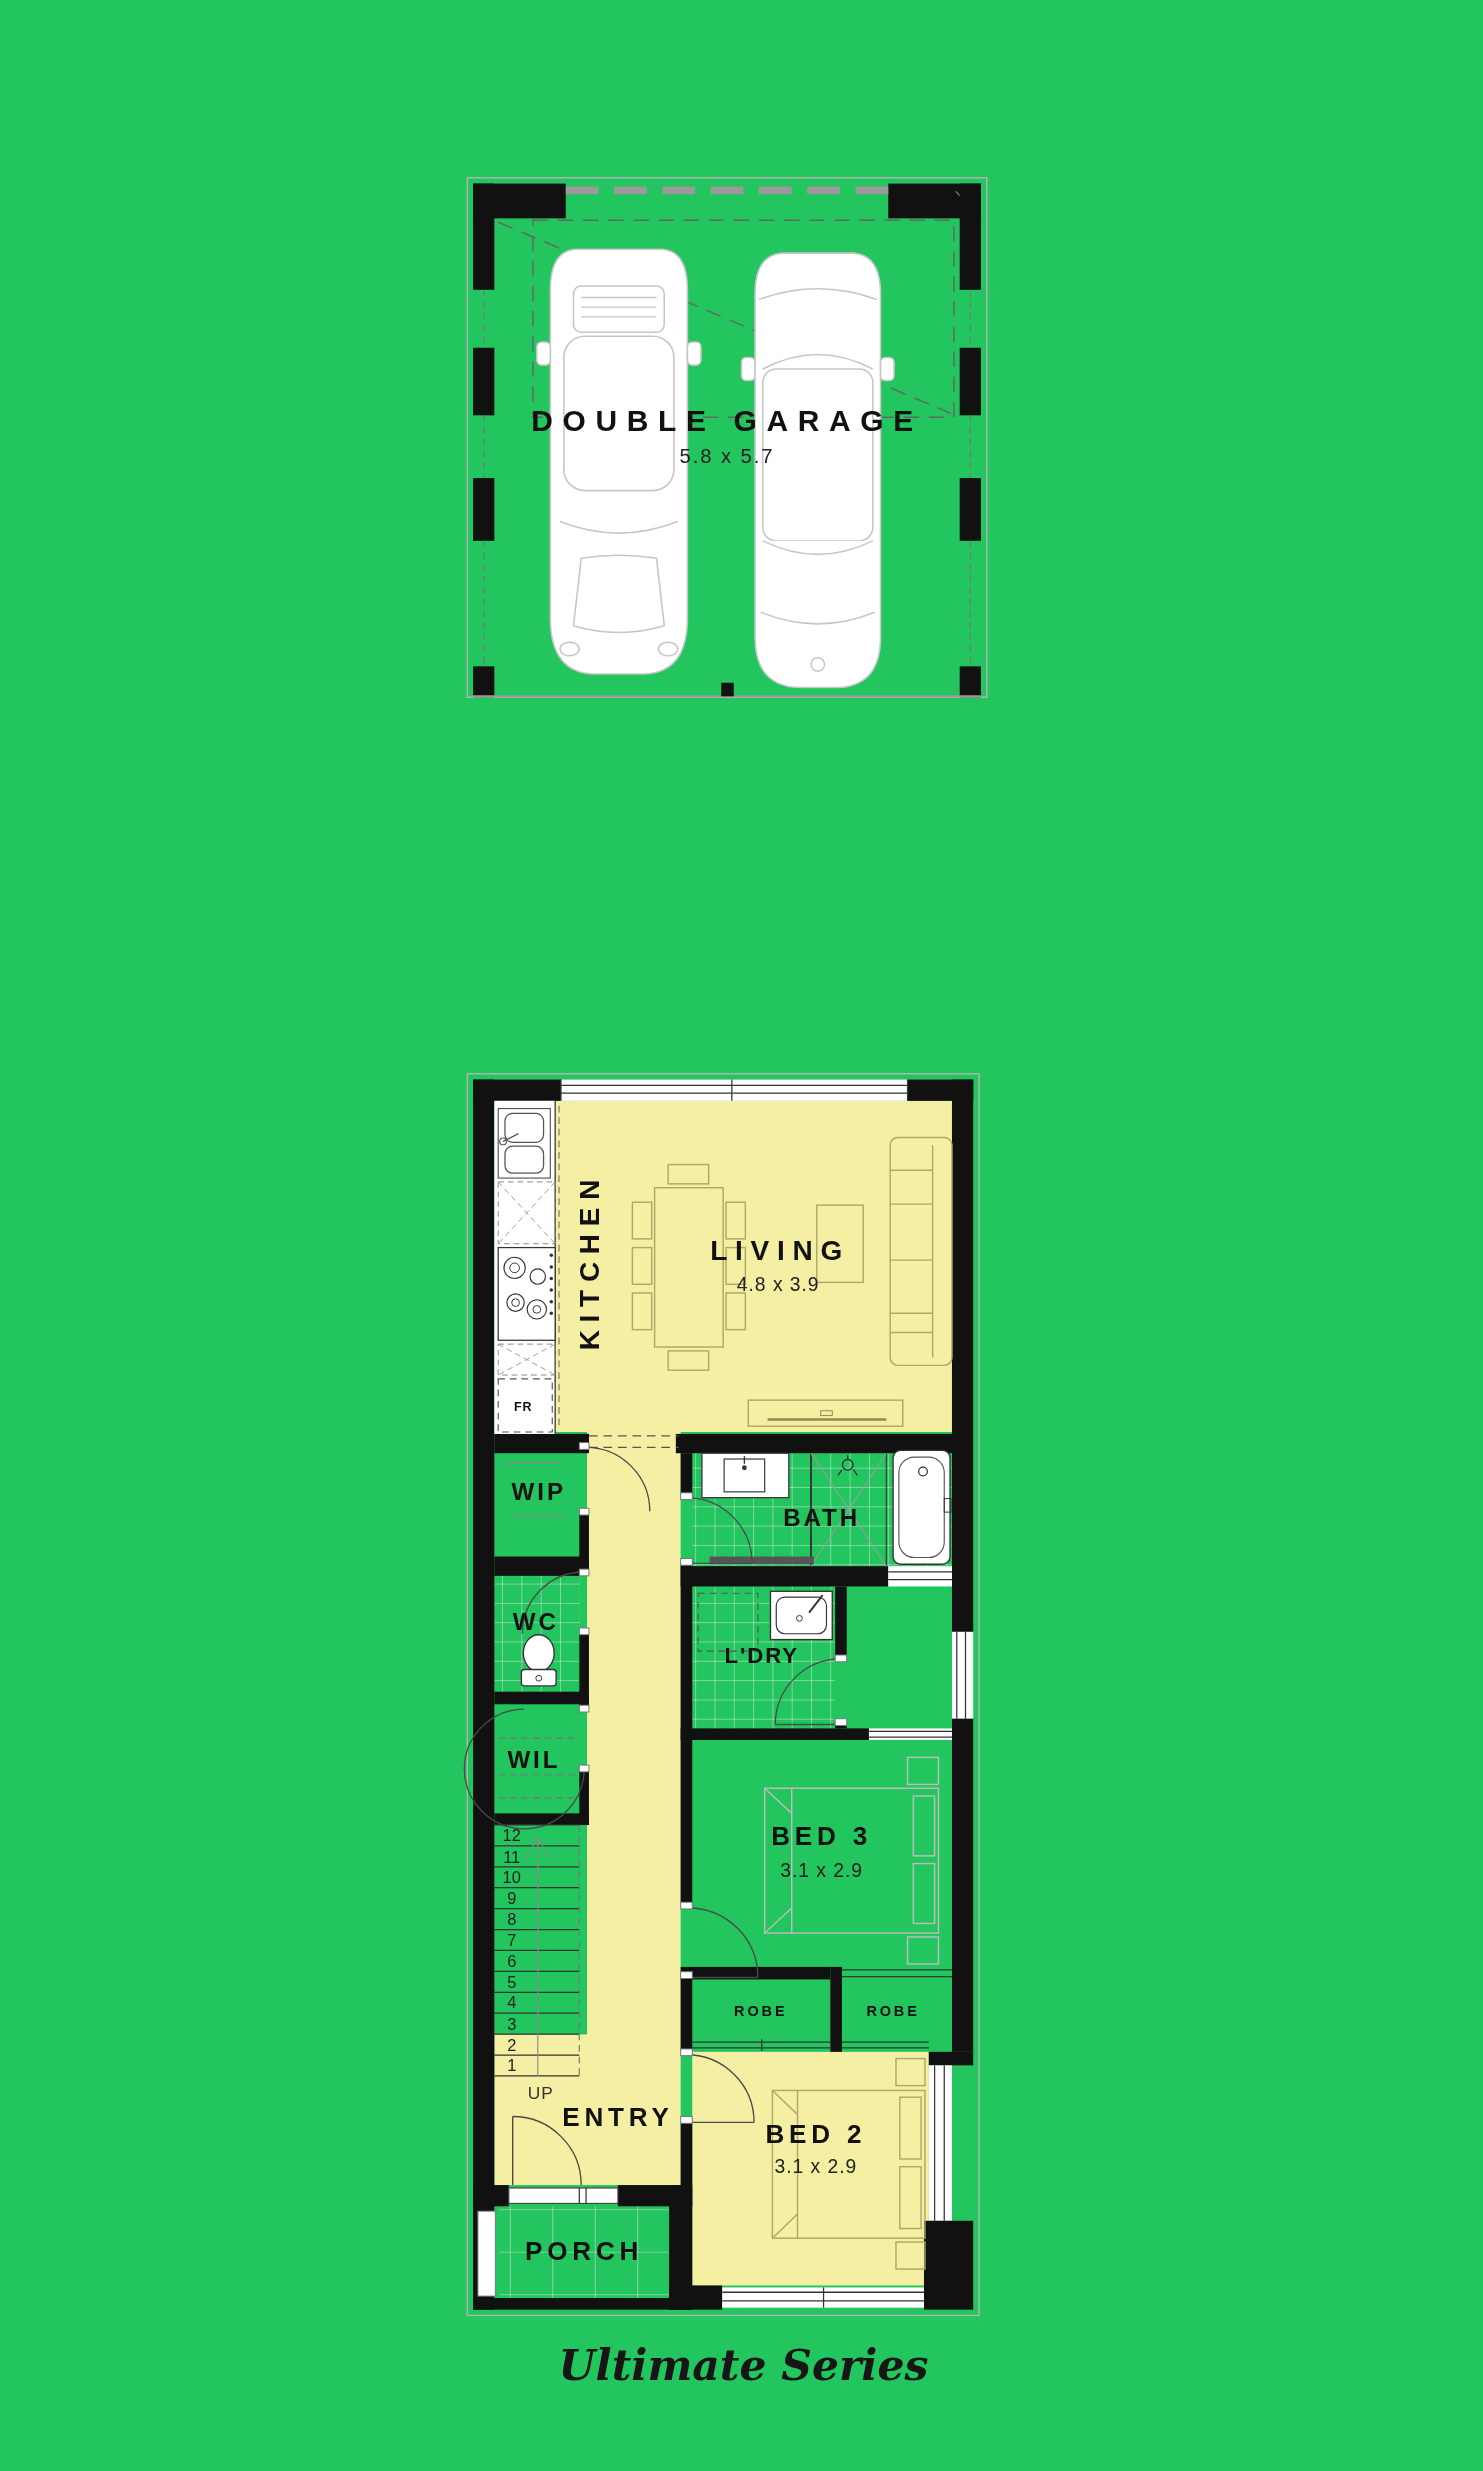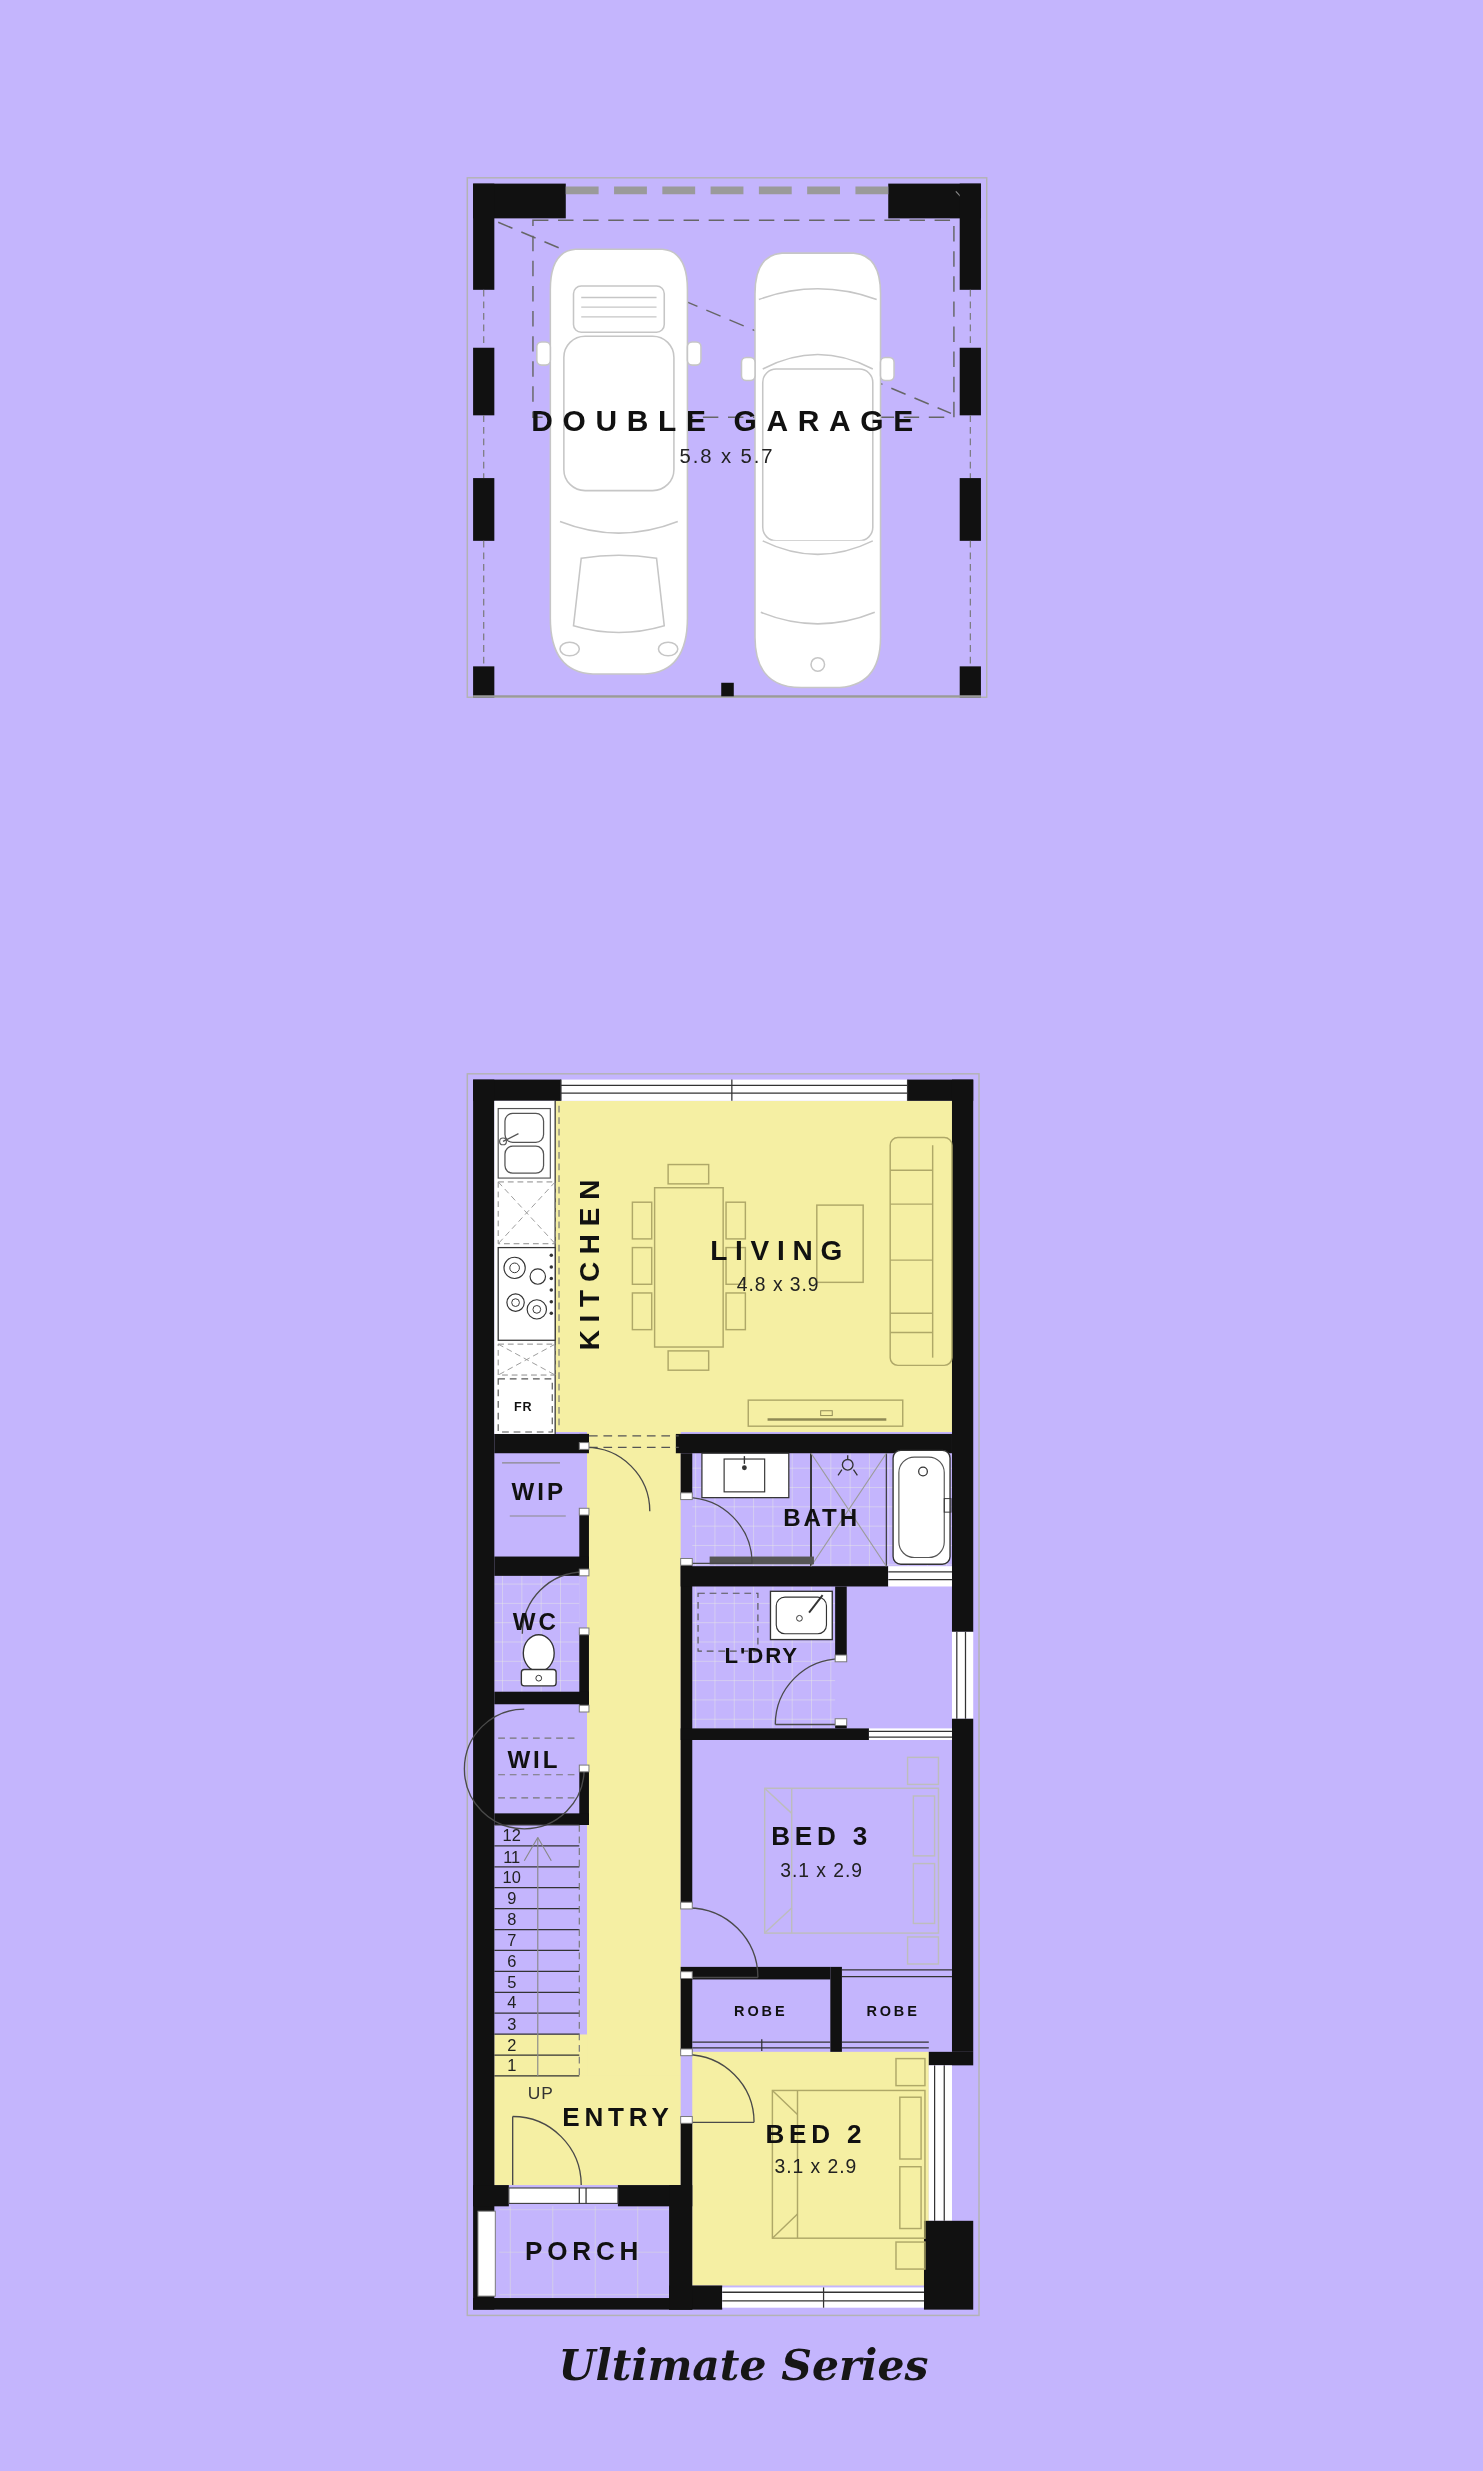"DOUBLE GARAGE" .canvas { background: #c4b5fd -> #22c55e }
